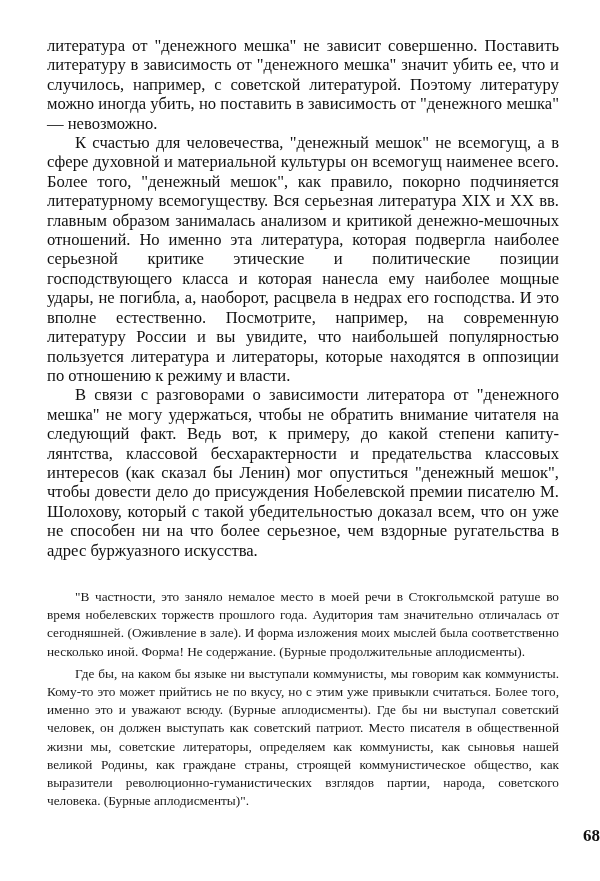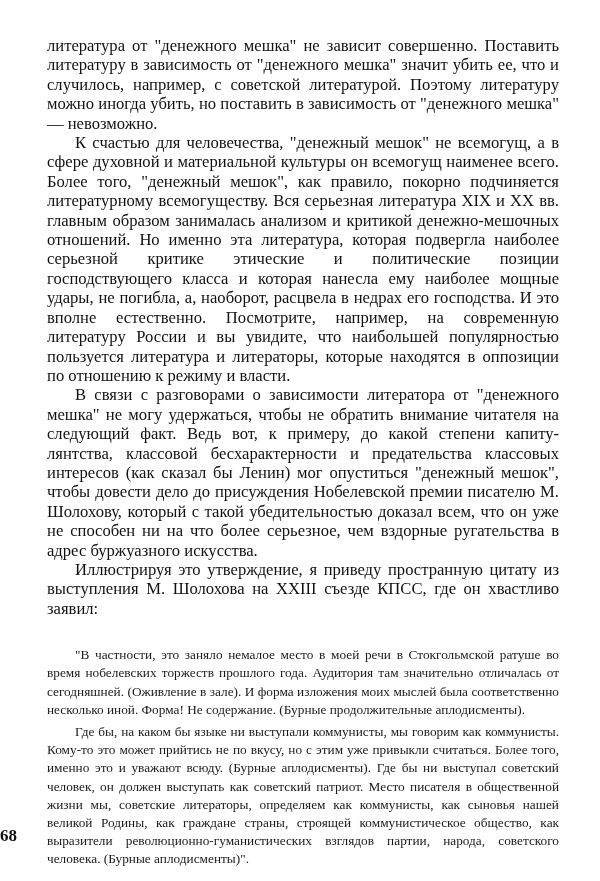"Иллюстрируя это утверждение, я приведу" p.indent { html: <p>Иллюстрируя это утверждение, я приведу пространную цитату из выступления М. Шолохова на XXIII съезде КПСС, где он хваст­ливо заявил:</p> -> none }
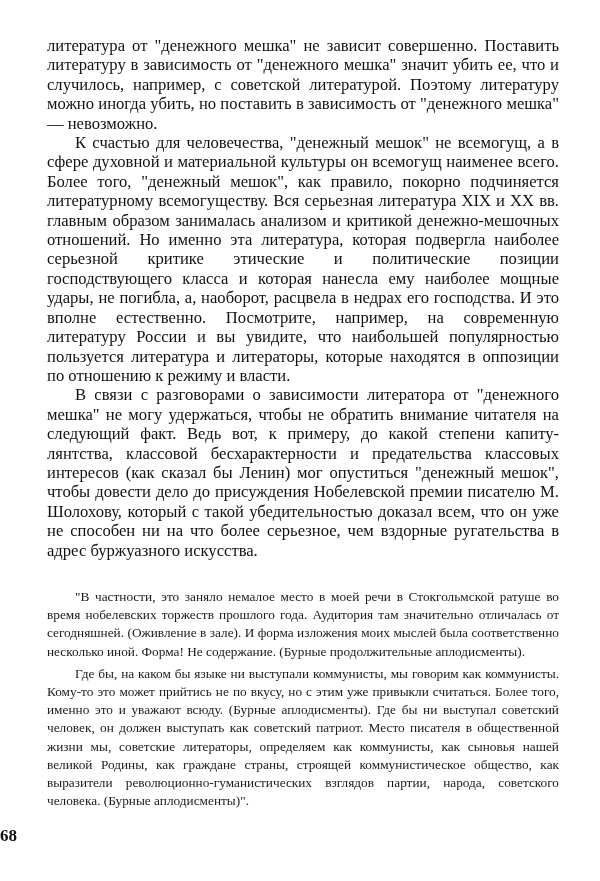"68" .pagenum { text-align: left -> right }
